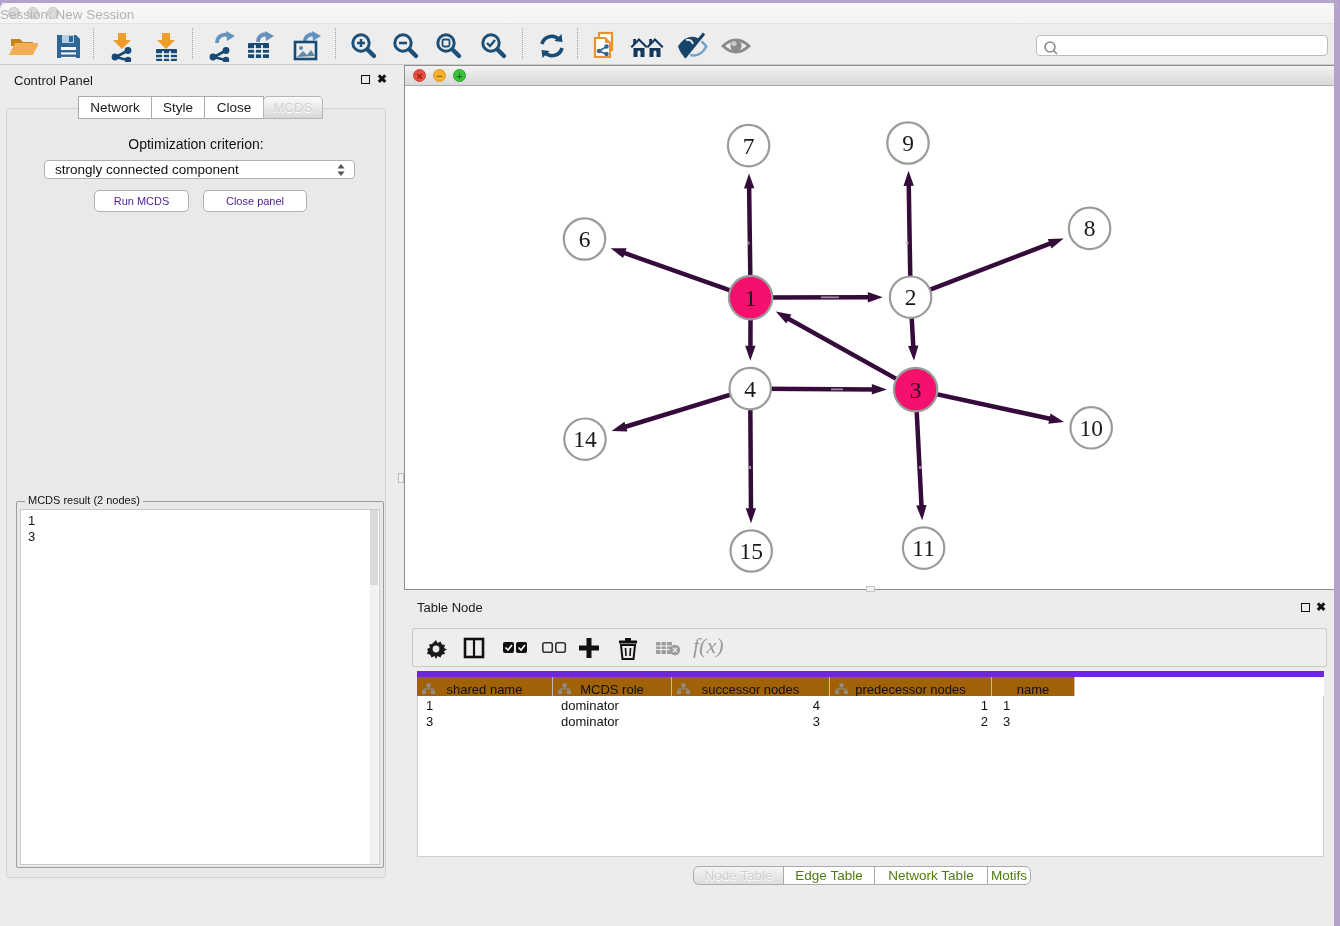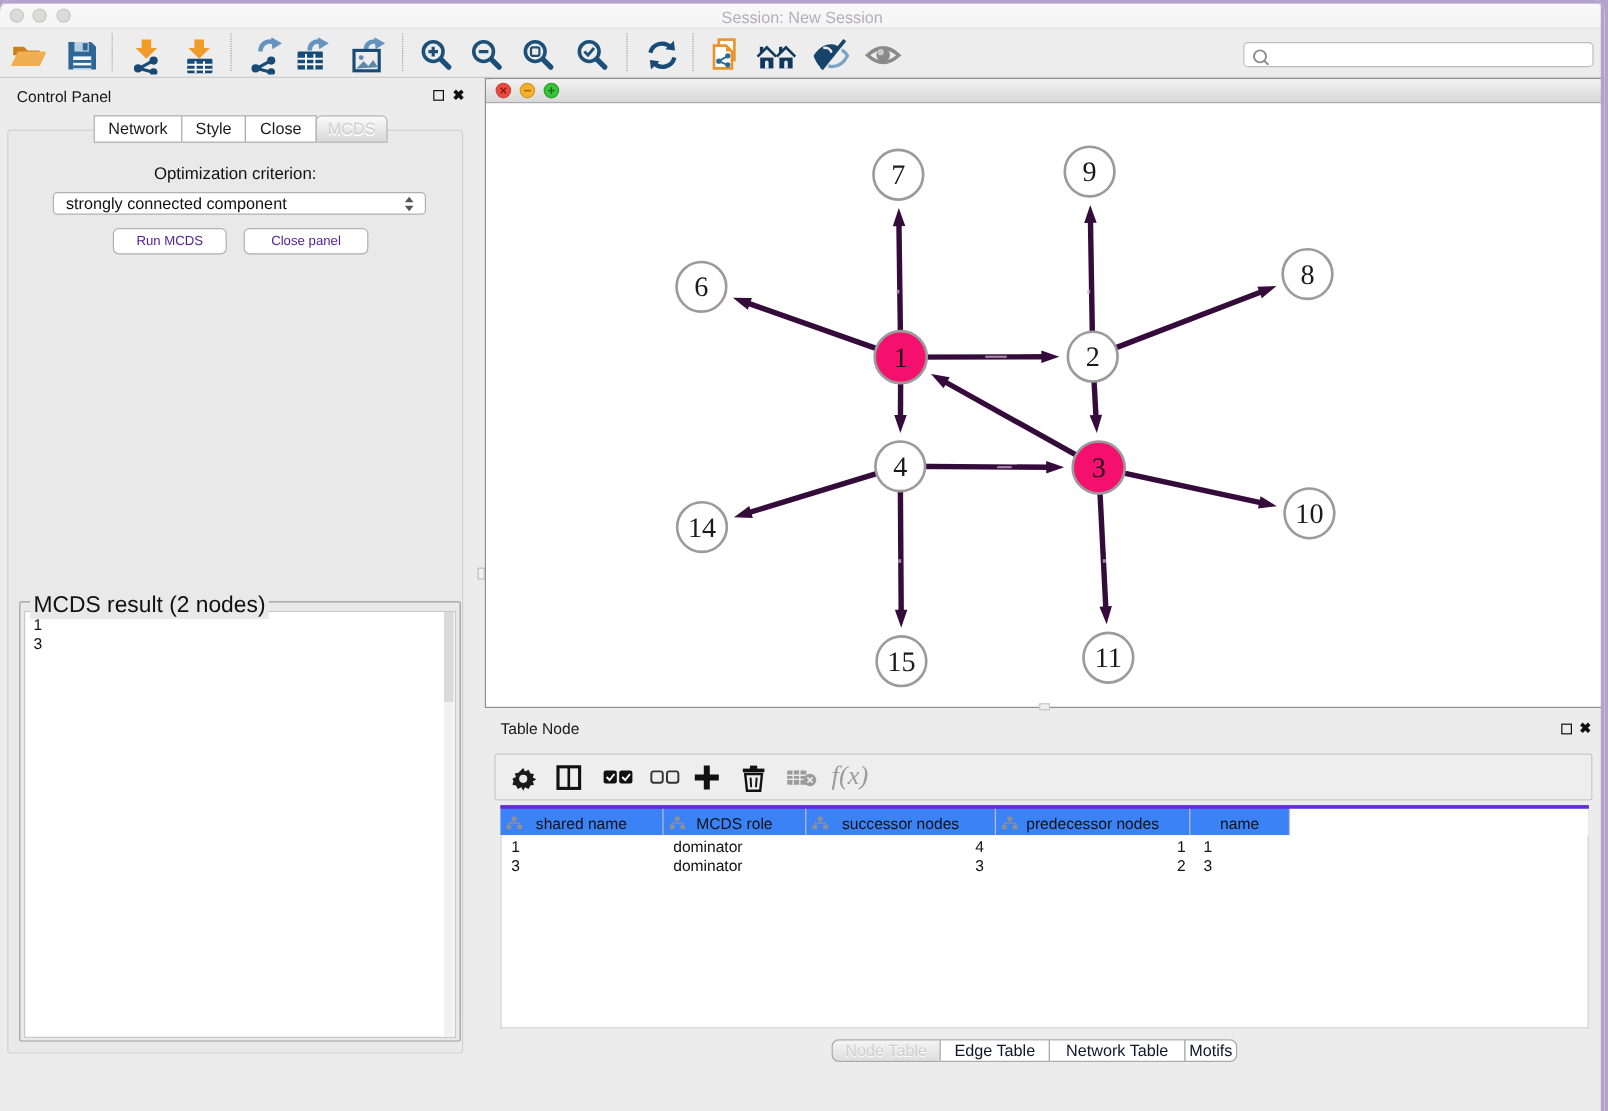"Session: New Session" #title { text-align: center -> left }
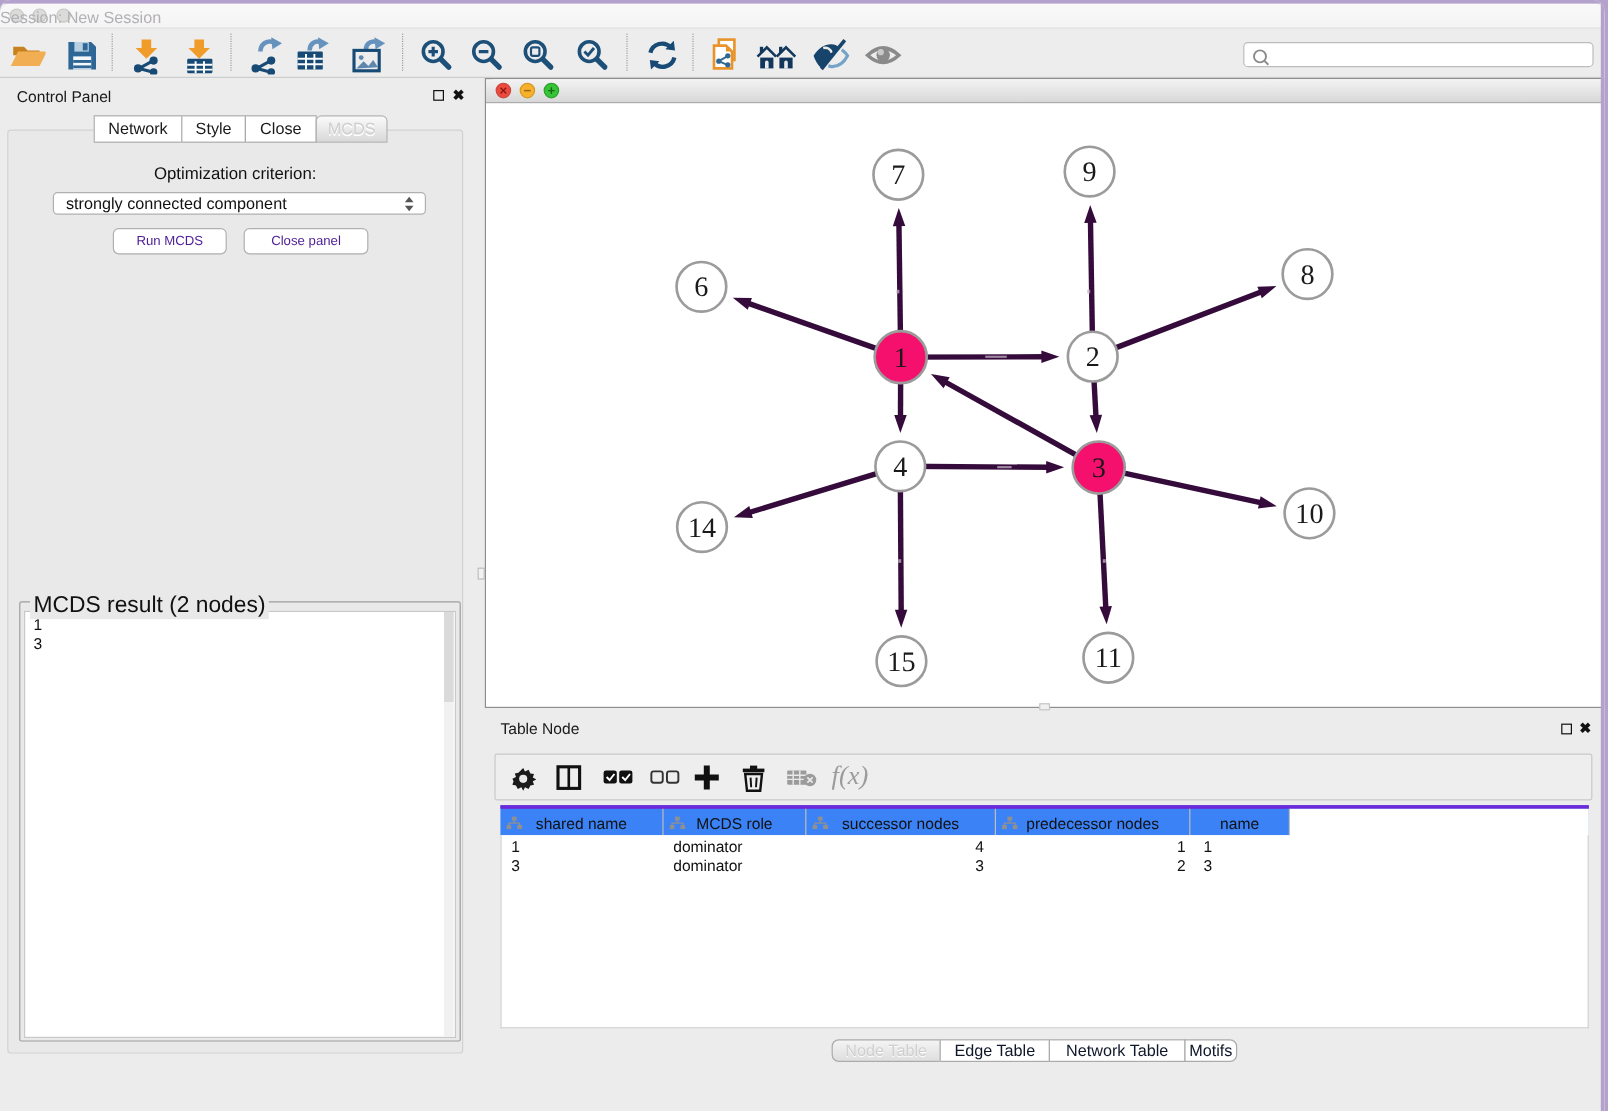"MCDS result (2 nodes)" #grouplabel { font-size: 19px -> 11px }
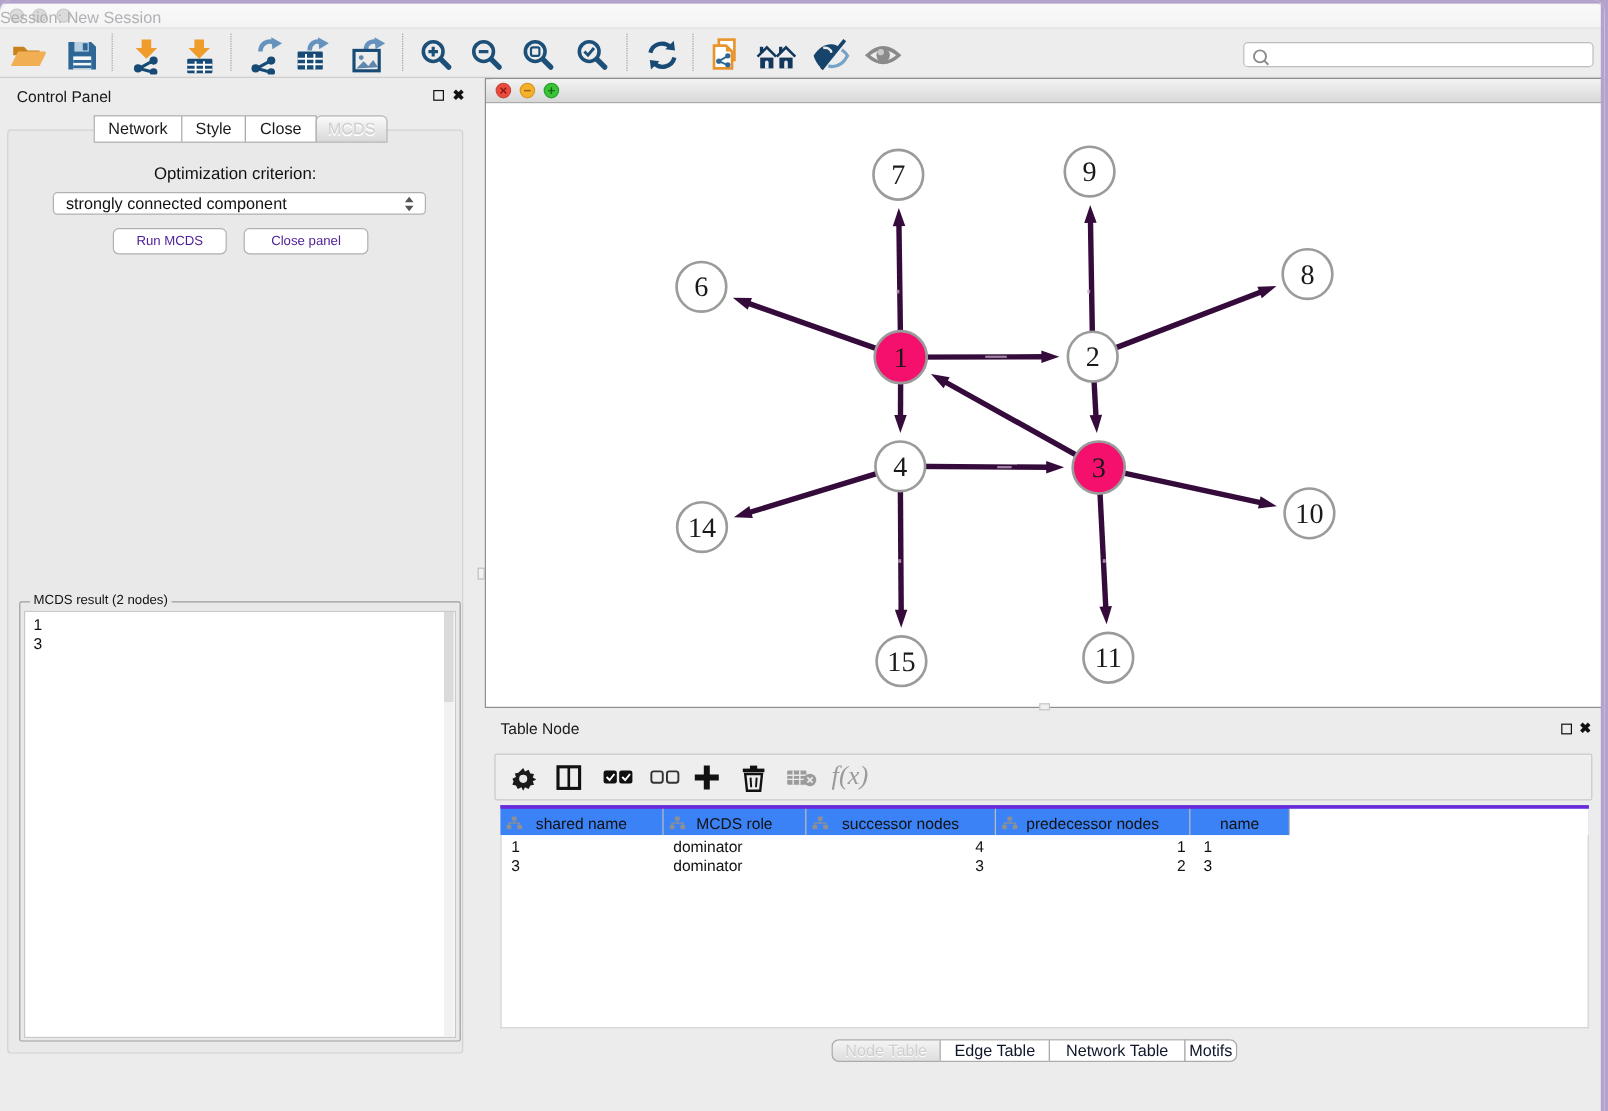"shared name" #thead { background: #3b82f6 -> #a16207; border-top: 3px solid #6d28d9 -> 6px solid #6d28d9 }
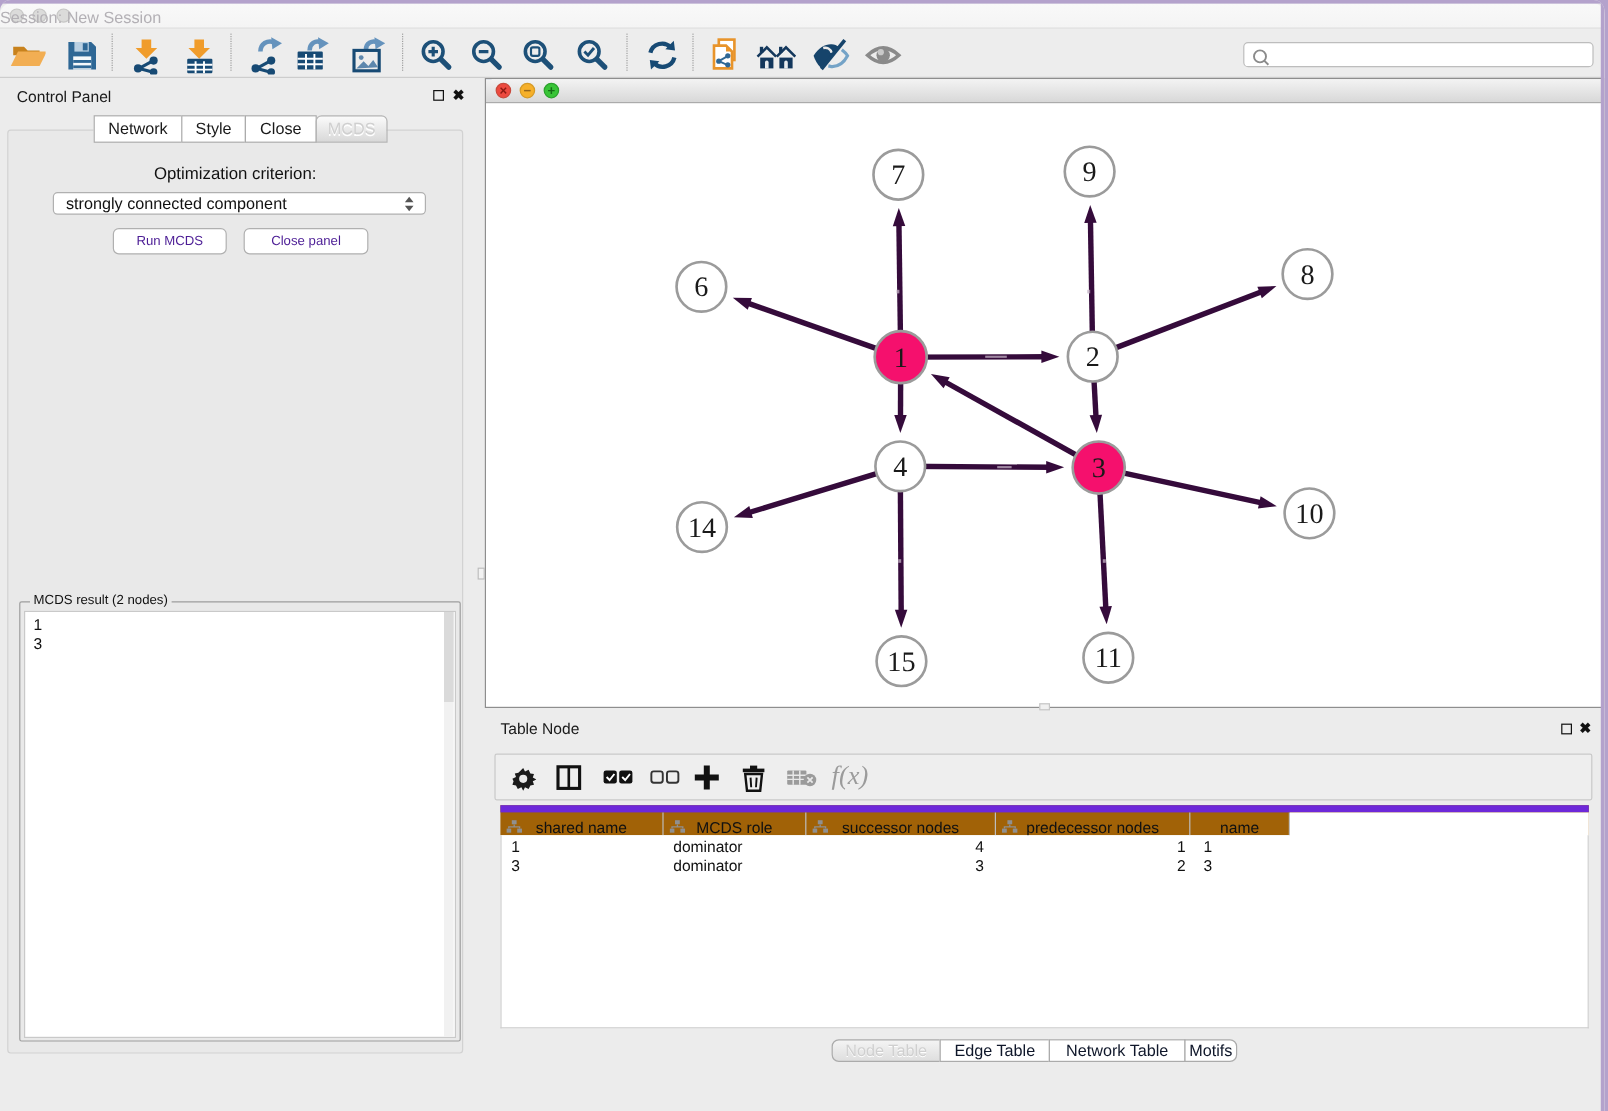"Edge Table" .btab { color: #0f172a -> #4d7c0f }
